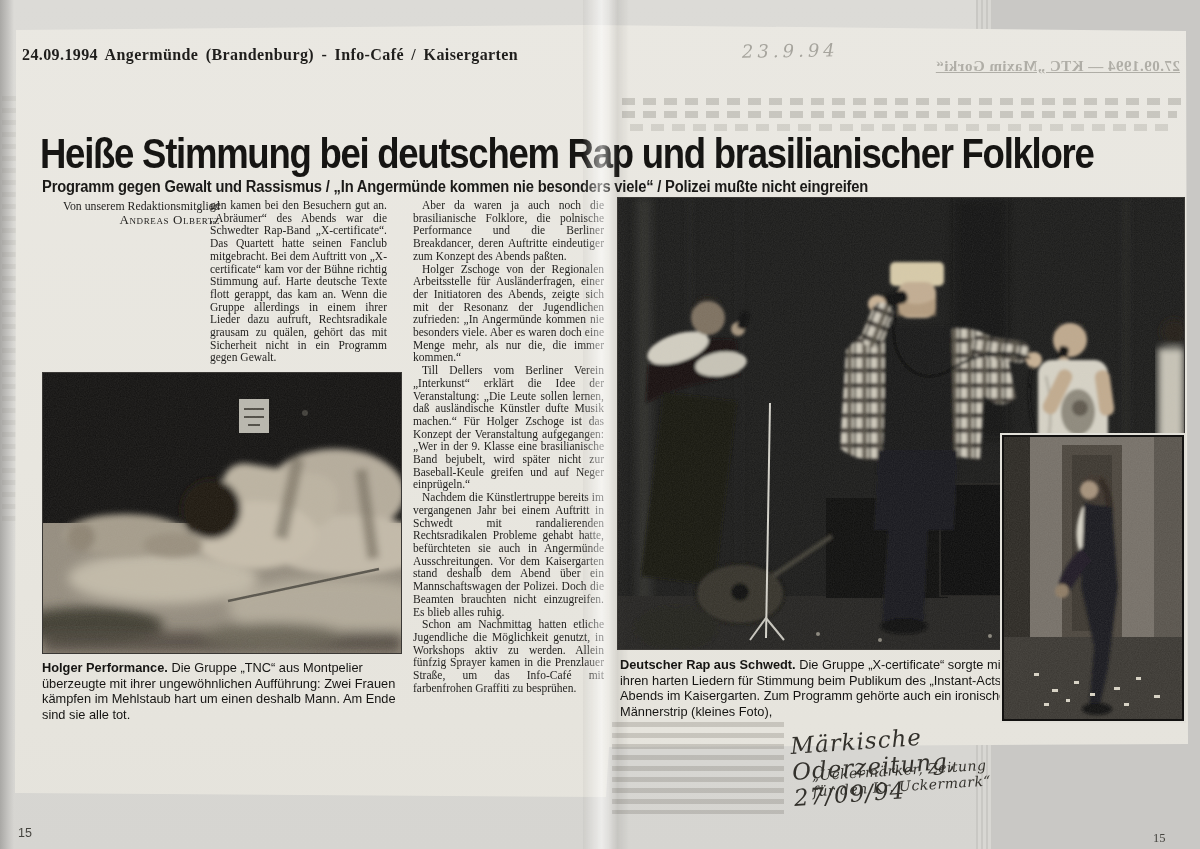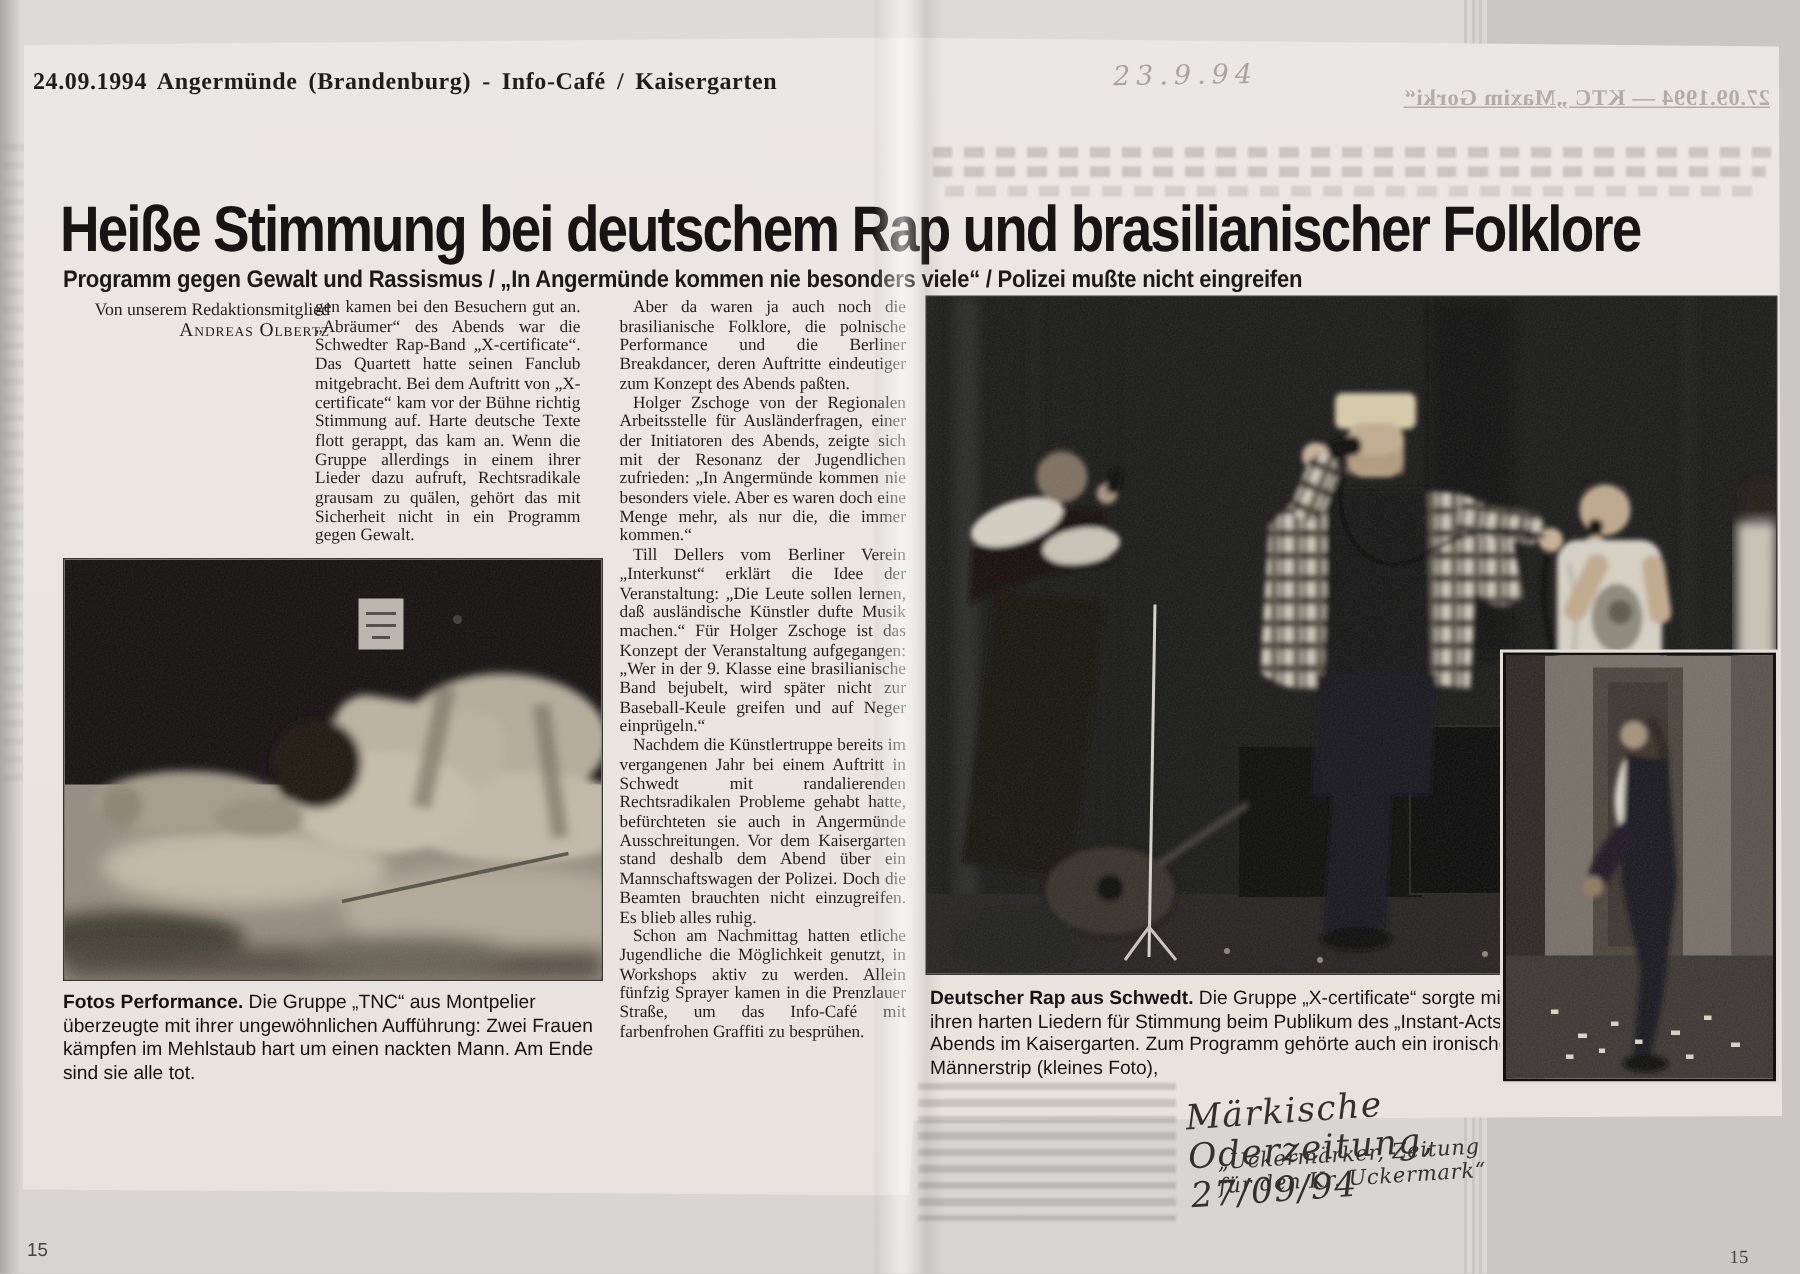"Fotos Performance." span.lead { text: Fotos -> Holger }
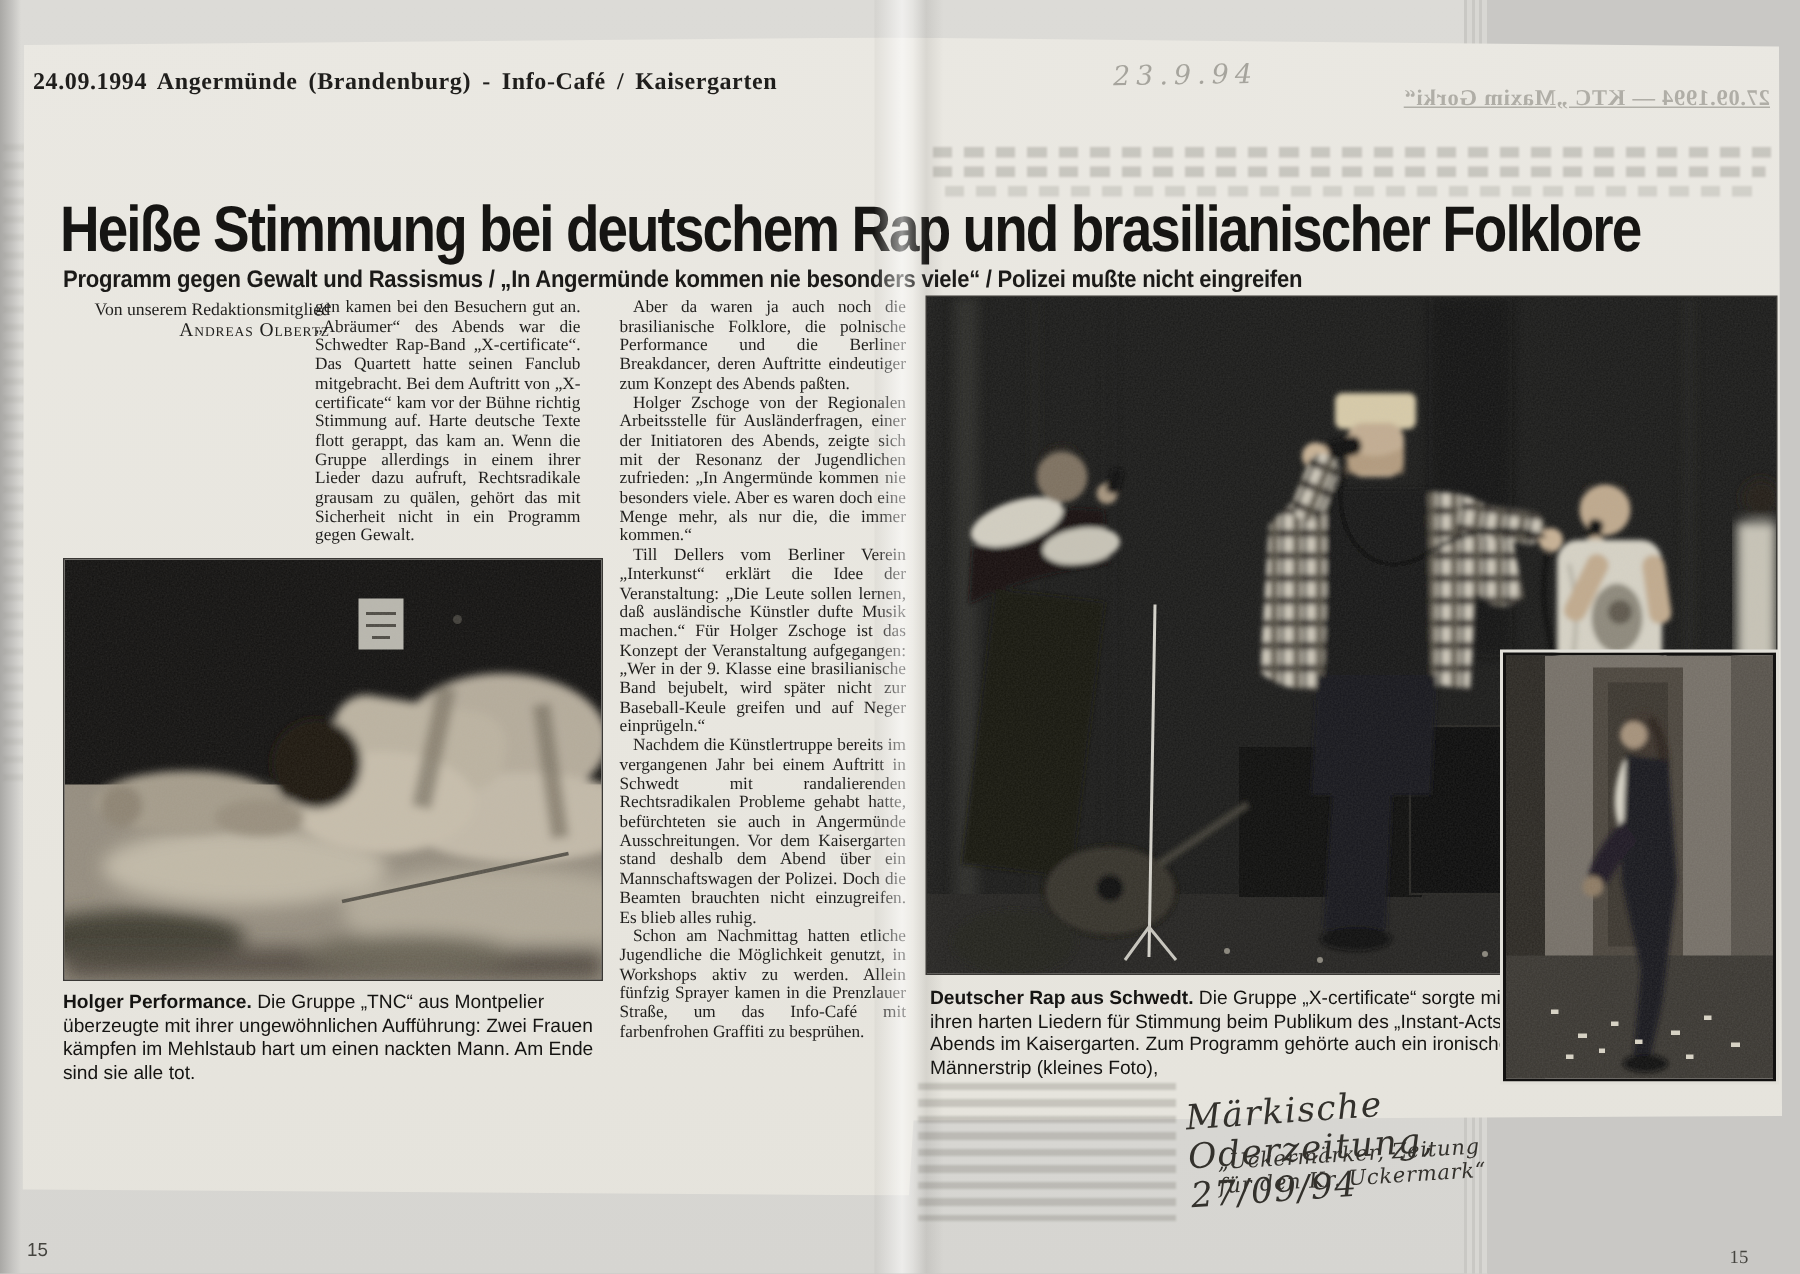"Die Gruppe „TNC“ aus Montpelier" span { text: nackten -> deshalb }
